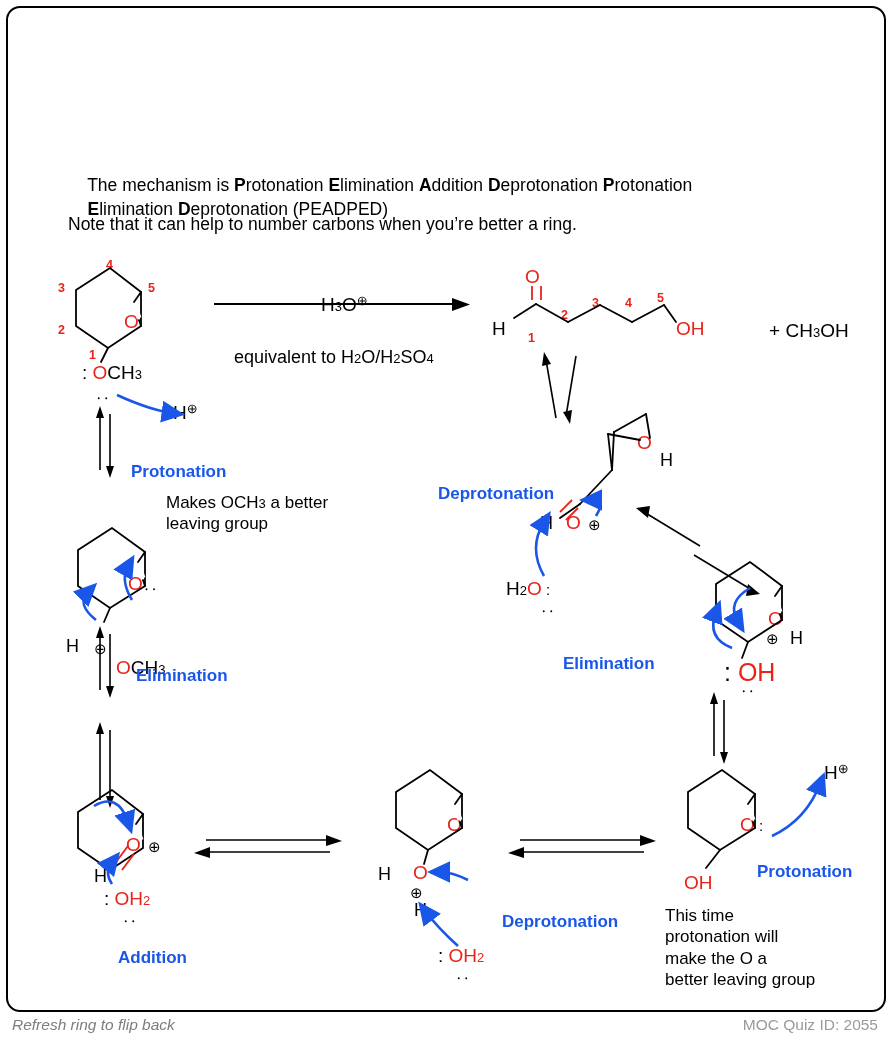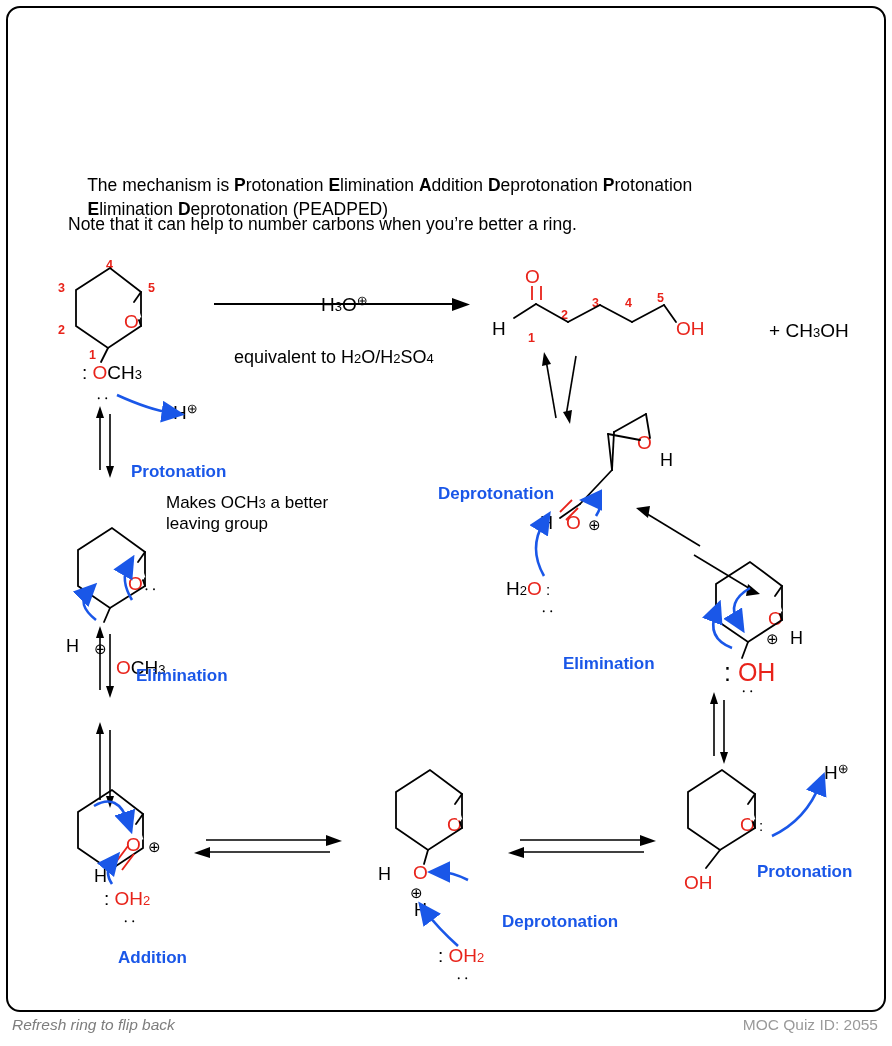"This time" div.txt { html: none -> <div>This time<br>protonation will<br>make the O a<br>better leaving group</div> }
